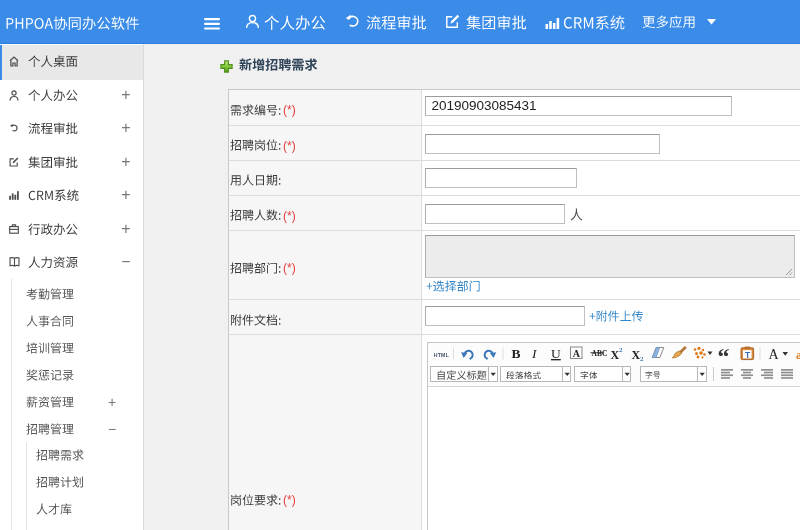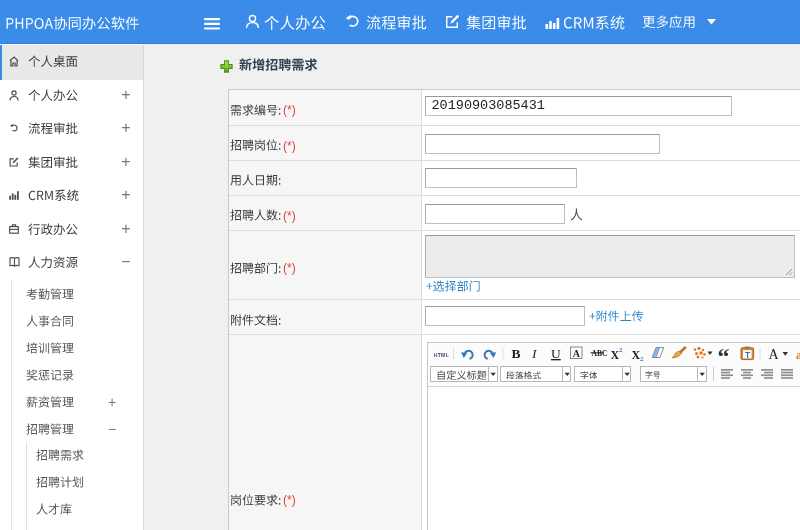"20190903085431" input,textarea { font-family: Liberation Mono, monospace -> Liberation Sans, sans-serif }
